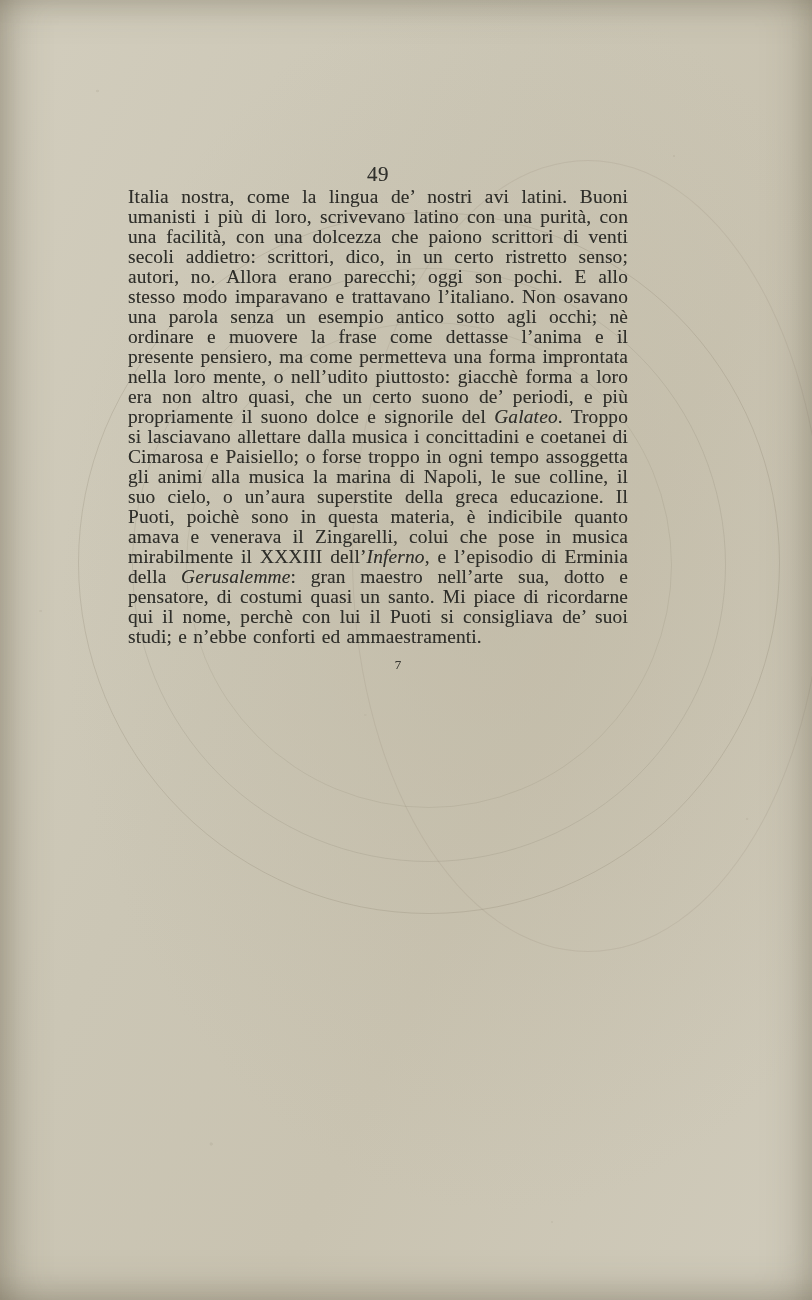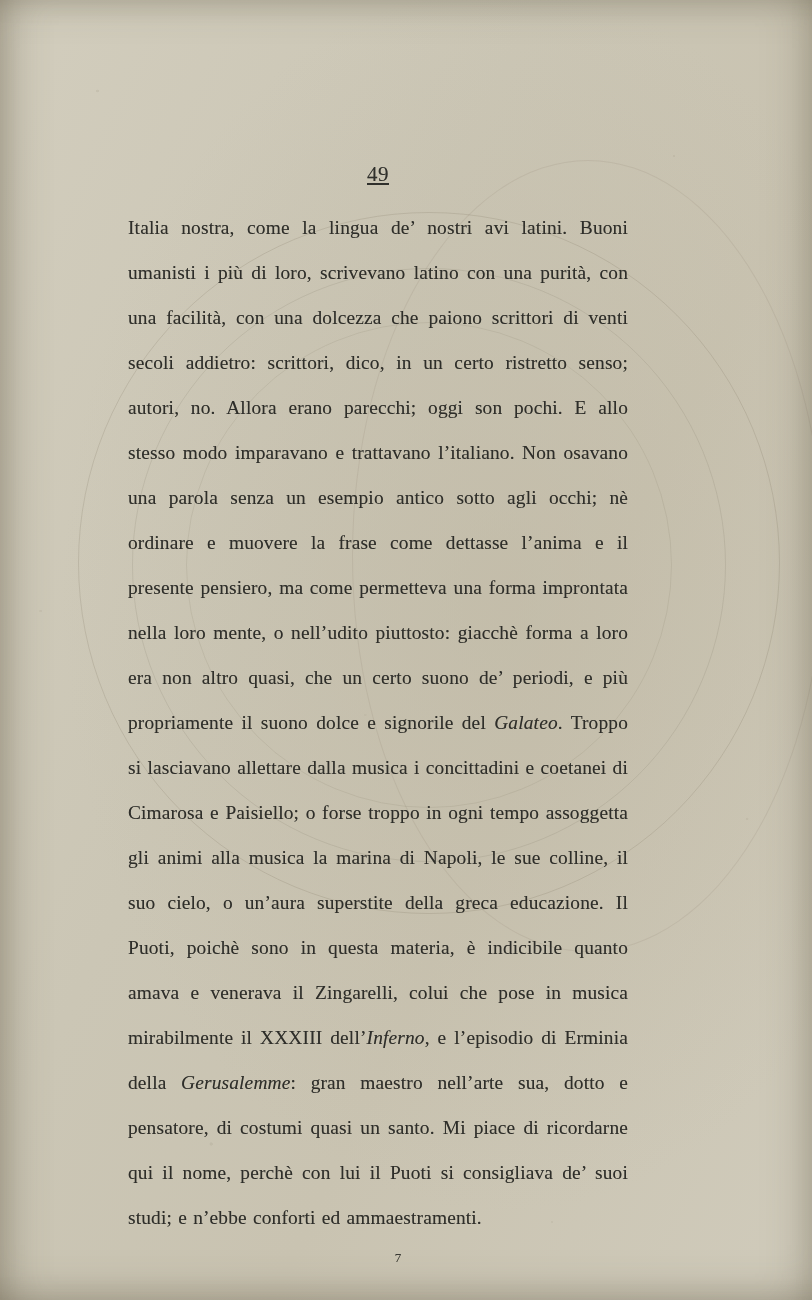"49" .folio { text-decoration: underline -> none }
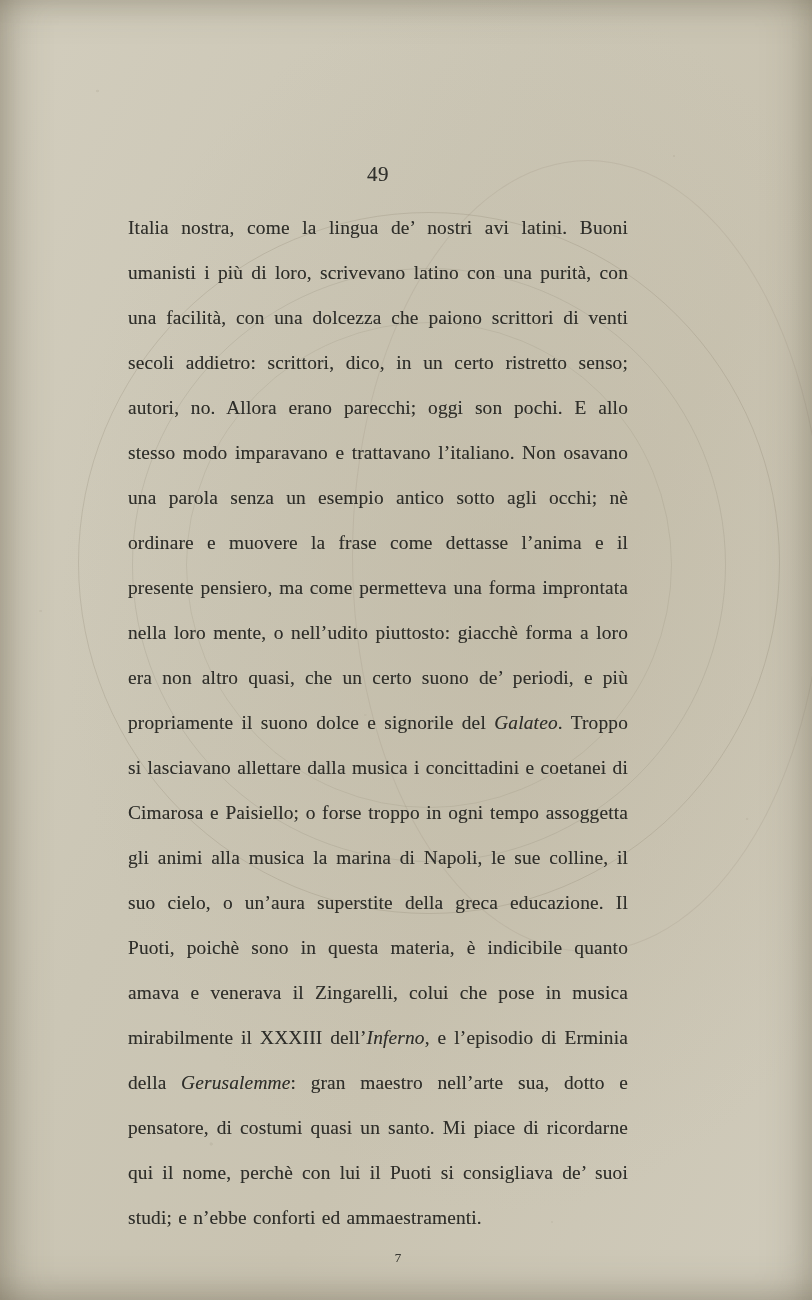"Italia nostra, come la lingua" .body-text { line-height: 45px -> 20px; margin-top: 18px -> 0 }
